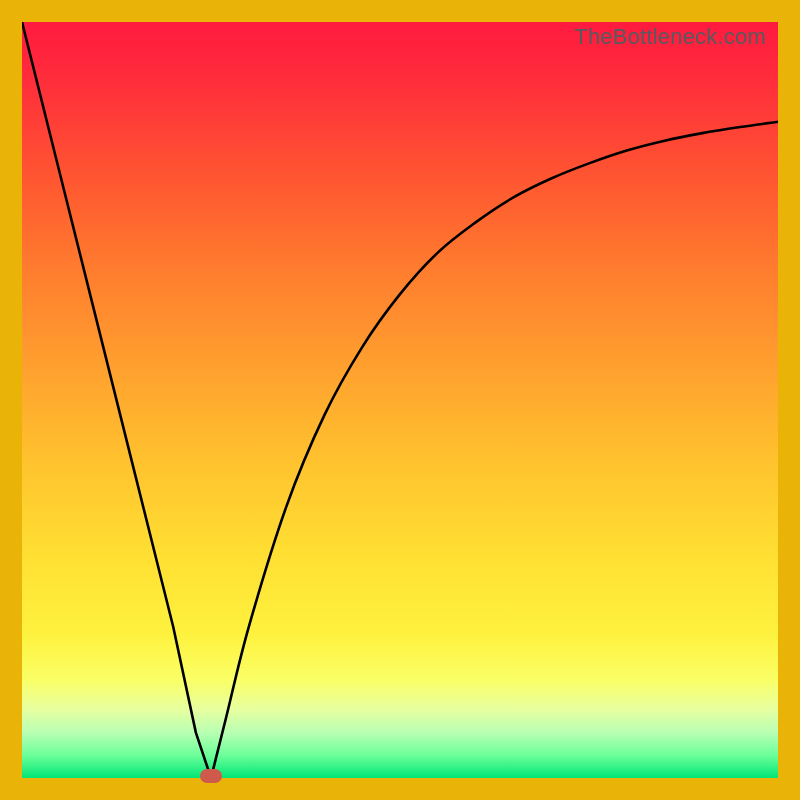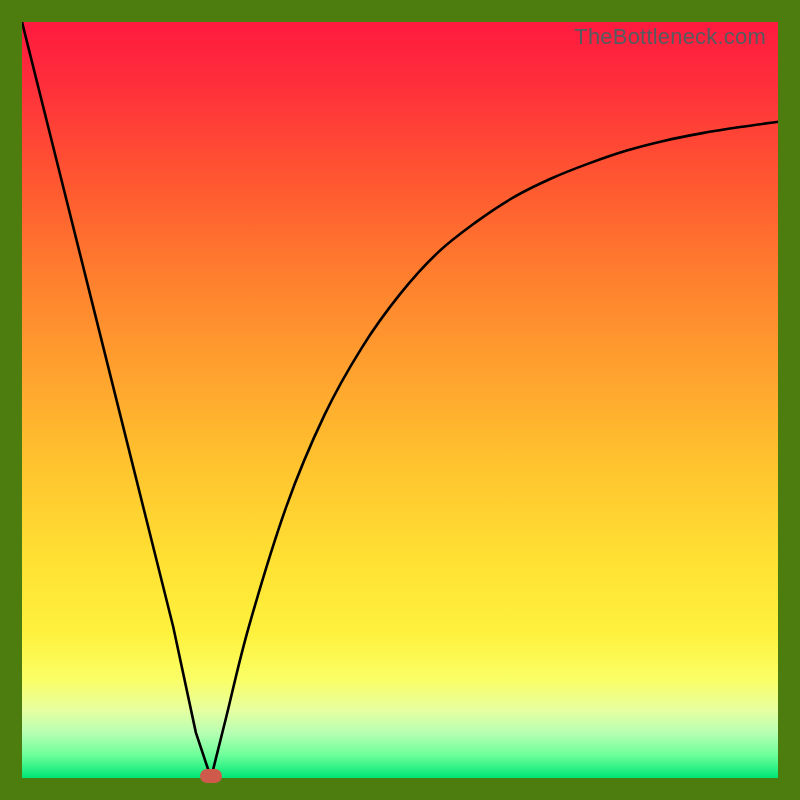"TheBottleneck.com" .frame { background: #4d7c0f -> #eab308 }
